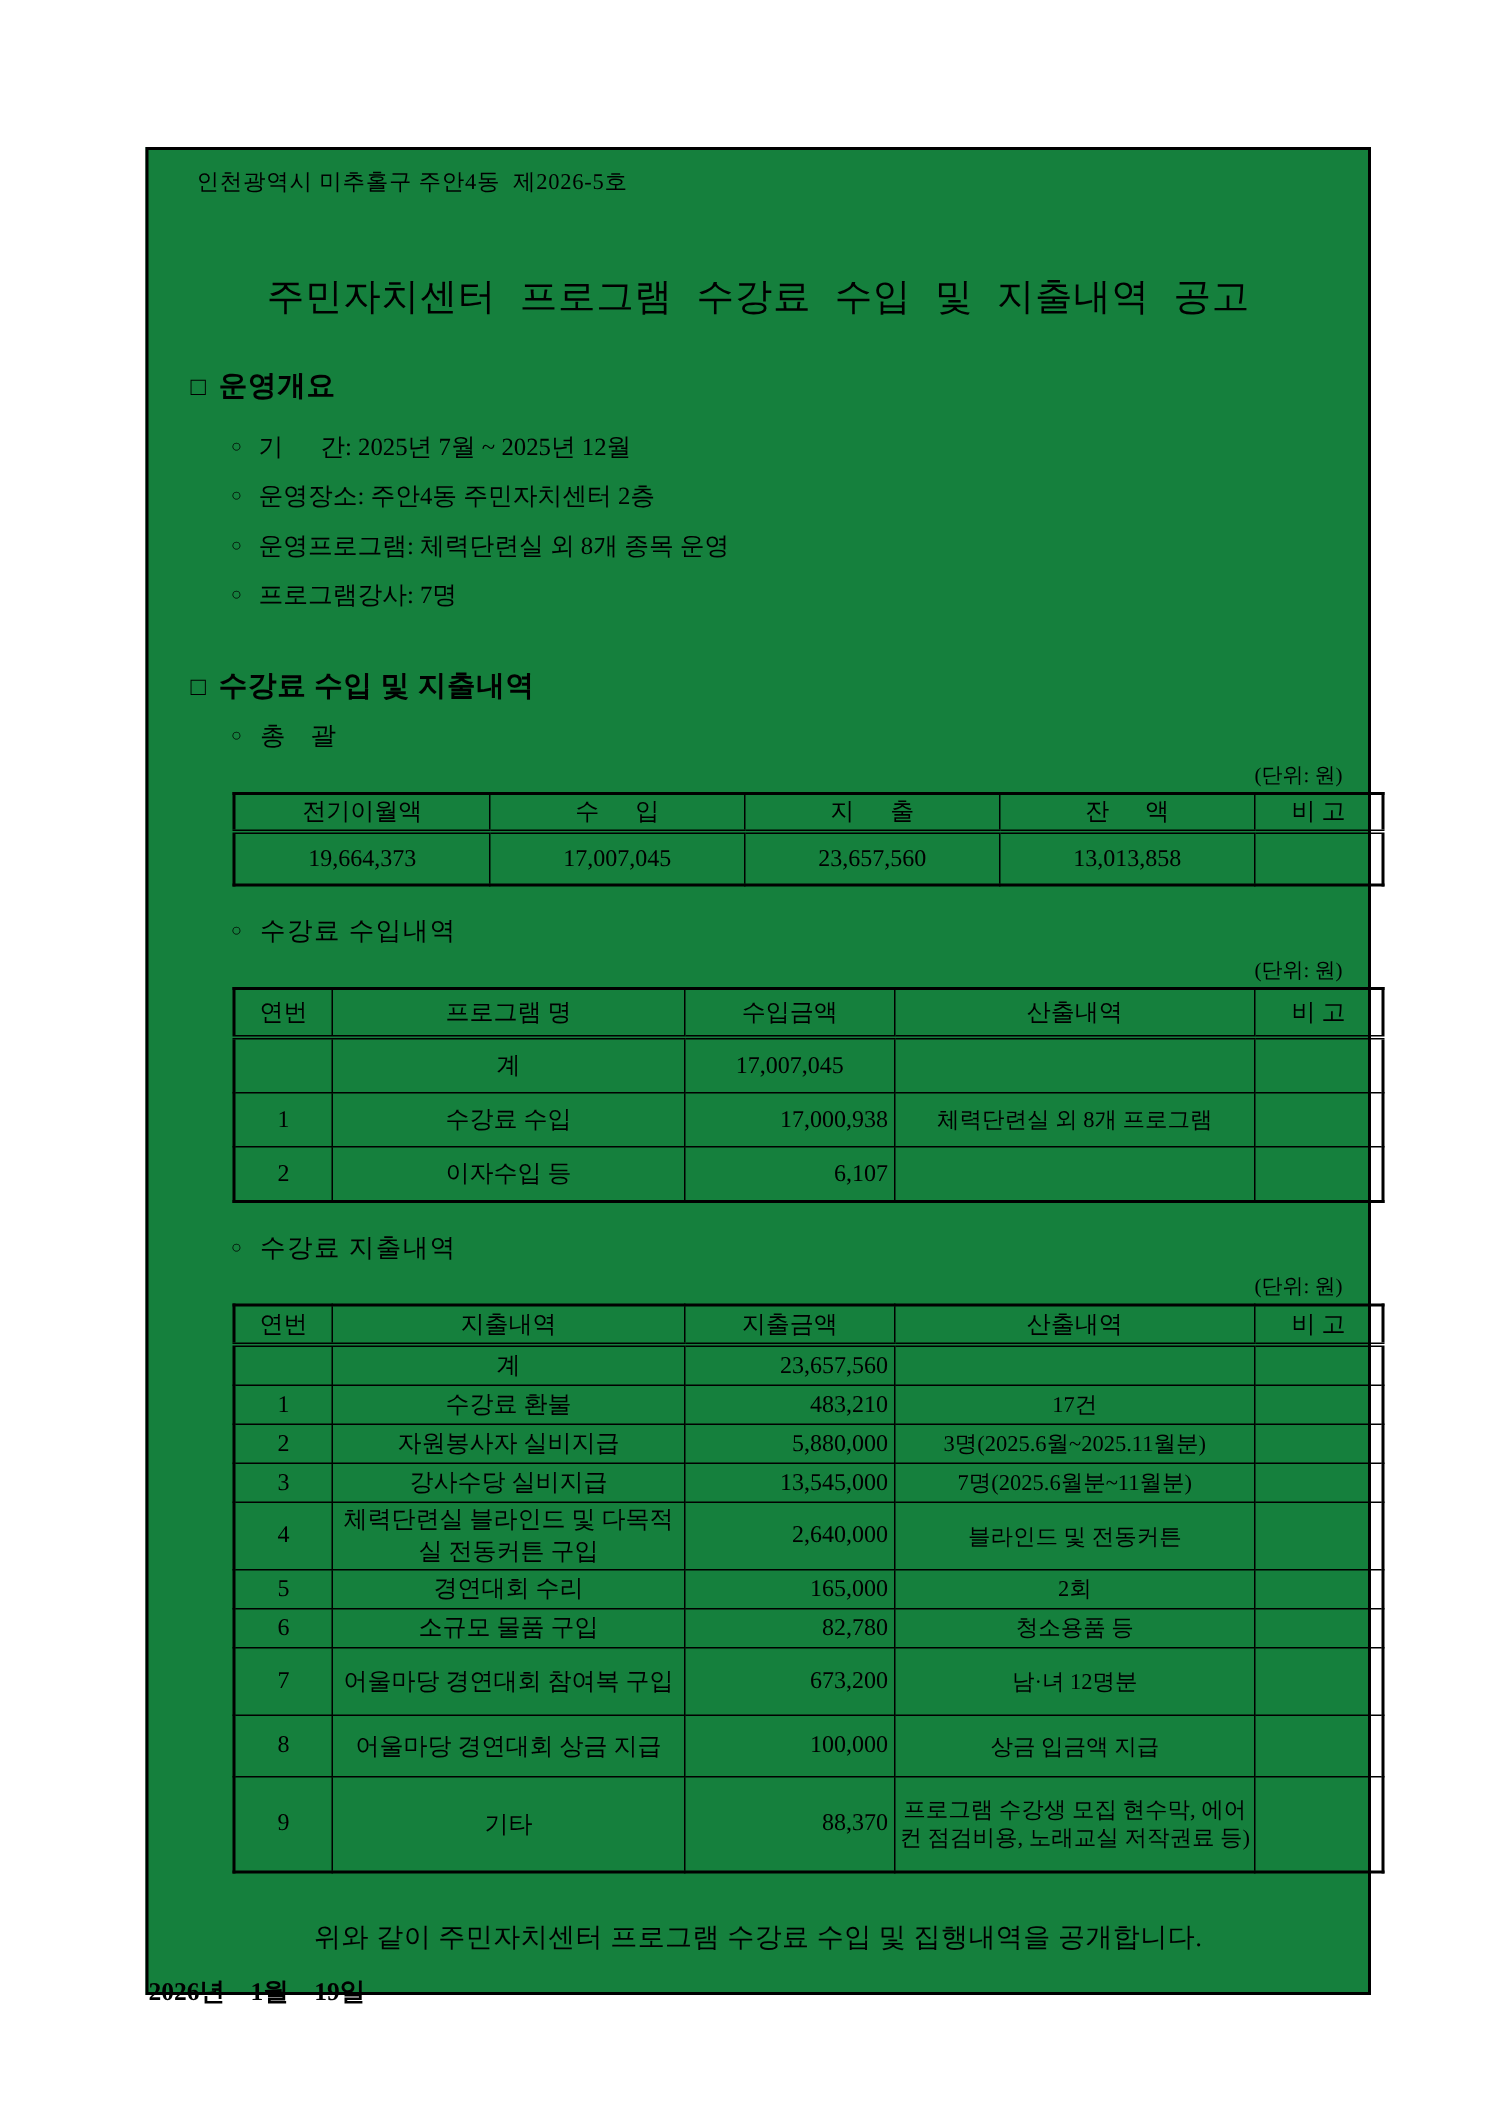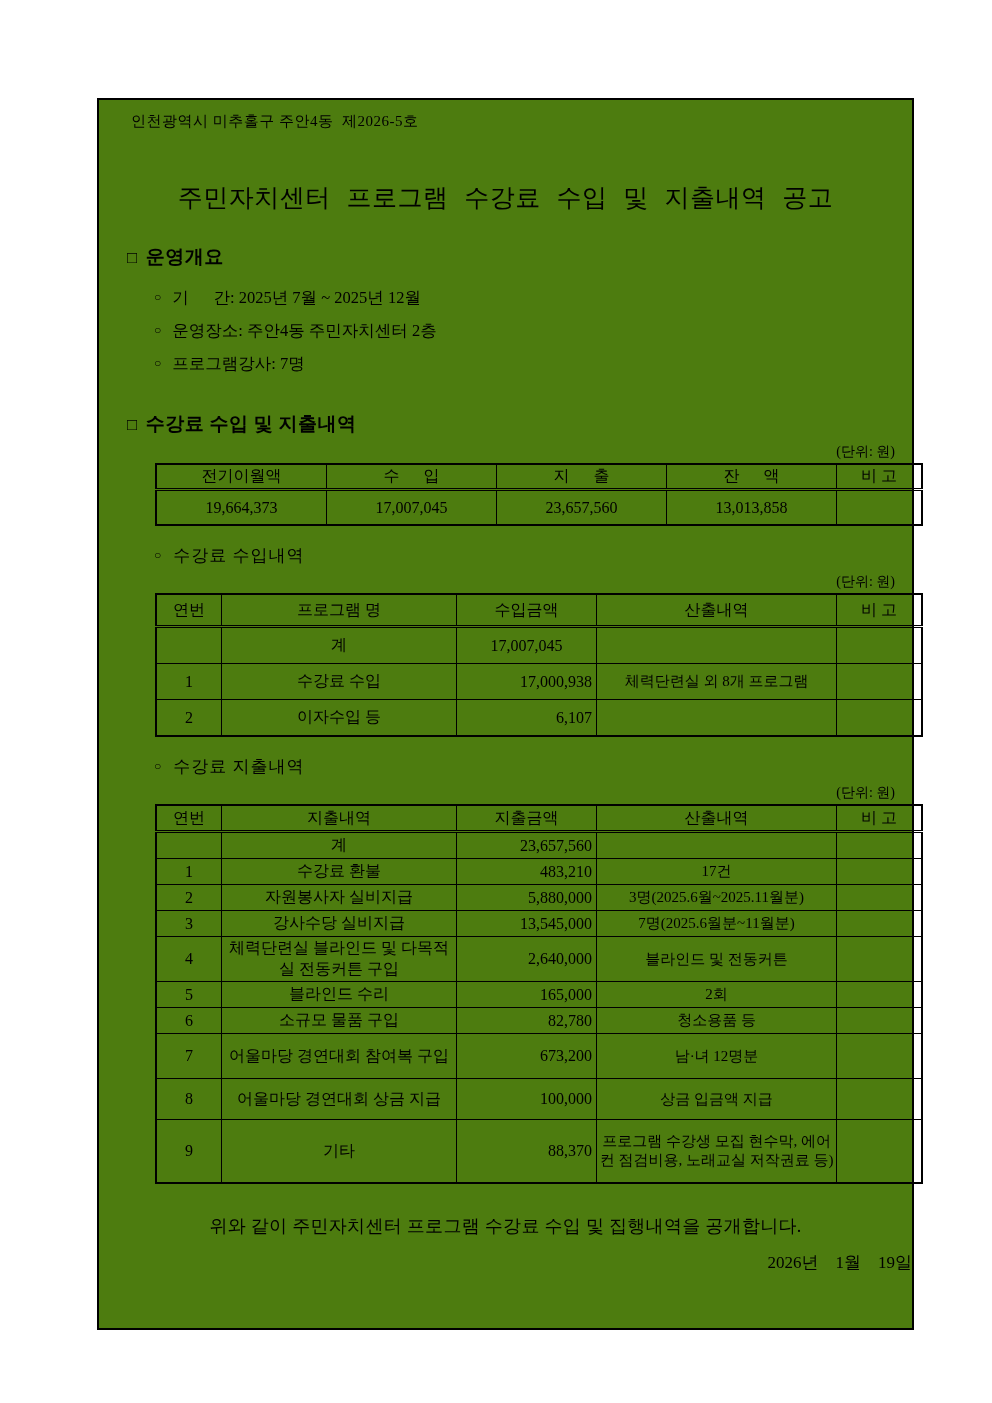"인천광역시 미추홀구 주안4동 제2026-5호" .sheet { background: #4d7c0f -> #15803d }
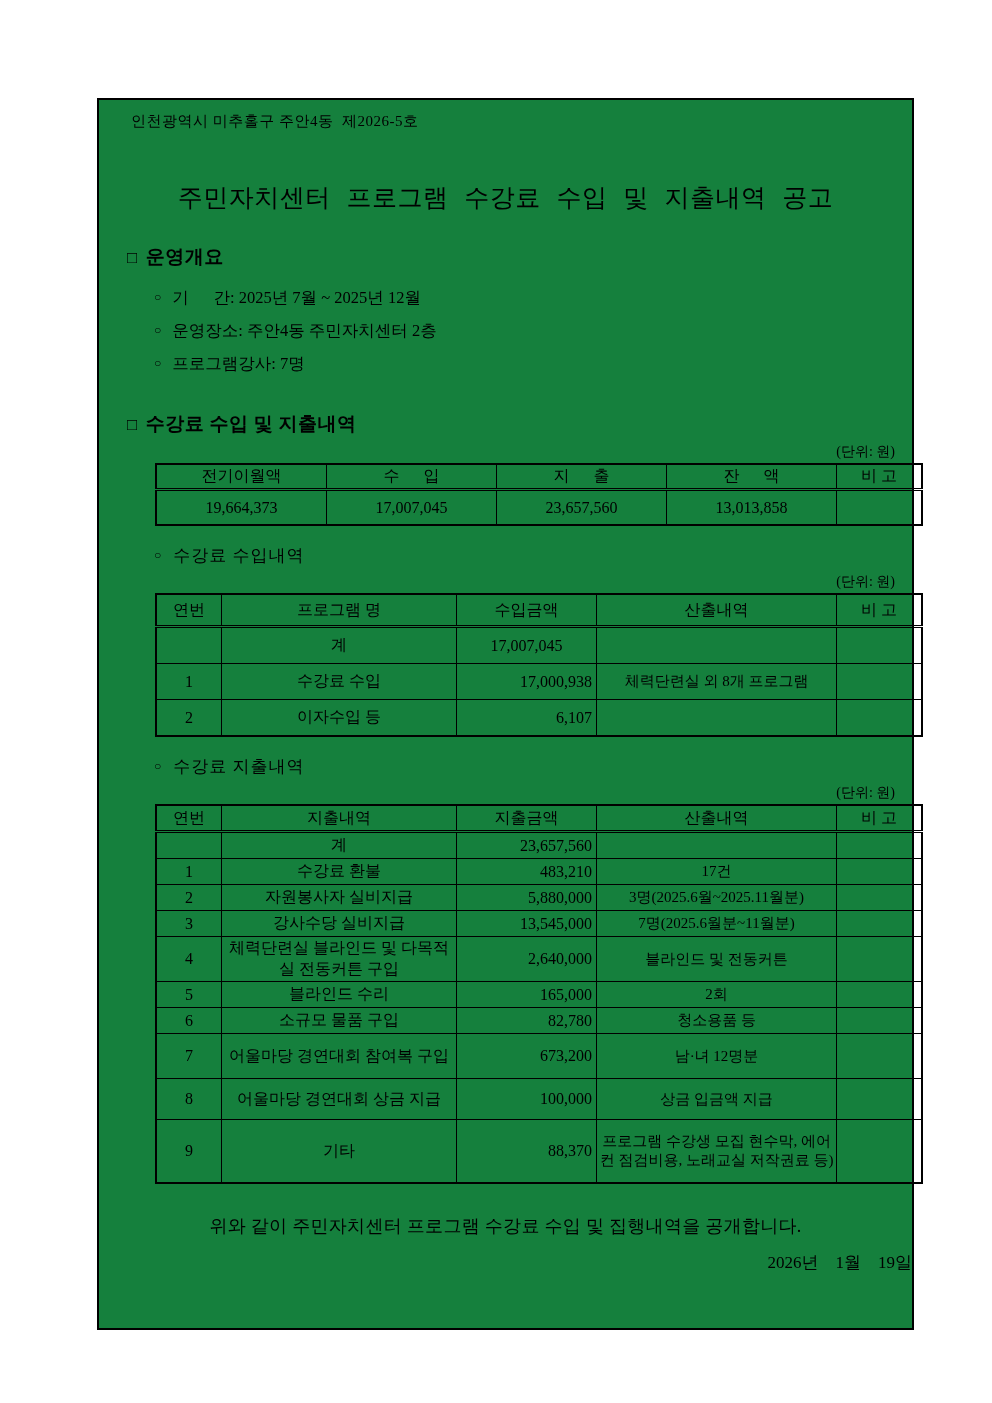"○ 운영프로그램: 체력단련실 외 8개" div.bullet-item { html: none -> <div> <span>○</span><span>운영프로그램: 체력단련실 외 8개 종목 운영</span> </div> }
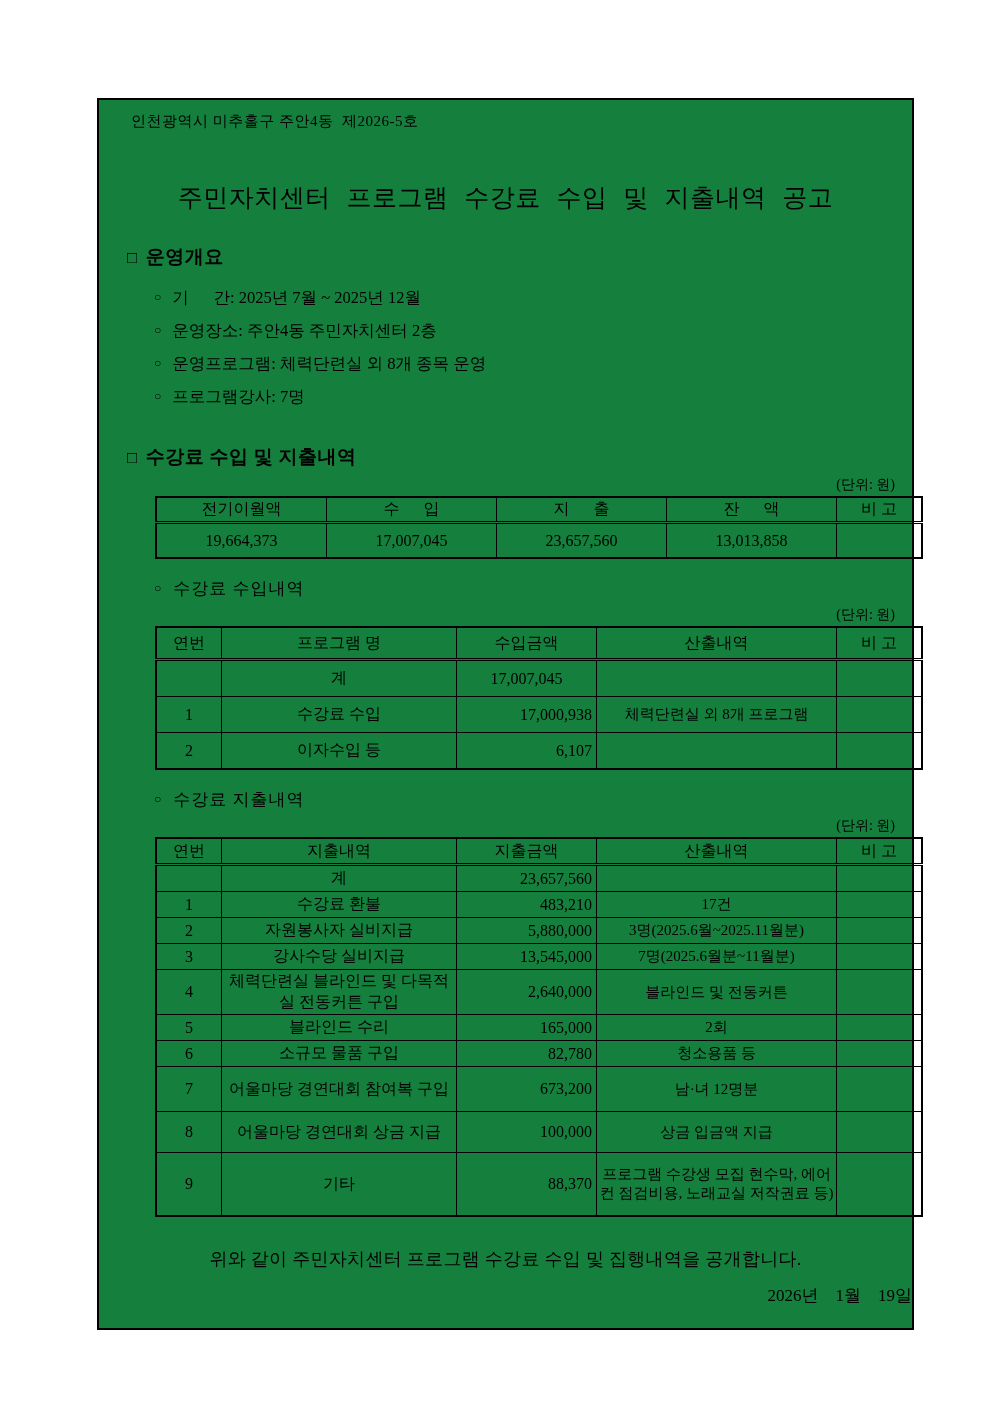"○ 총 괄" div.sub-heading { html: none -> <div> <span>○</span><span>총 괄</span> </div> }
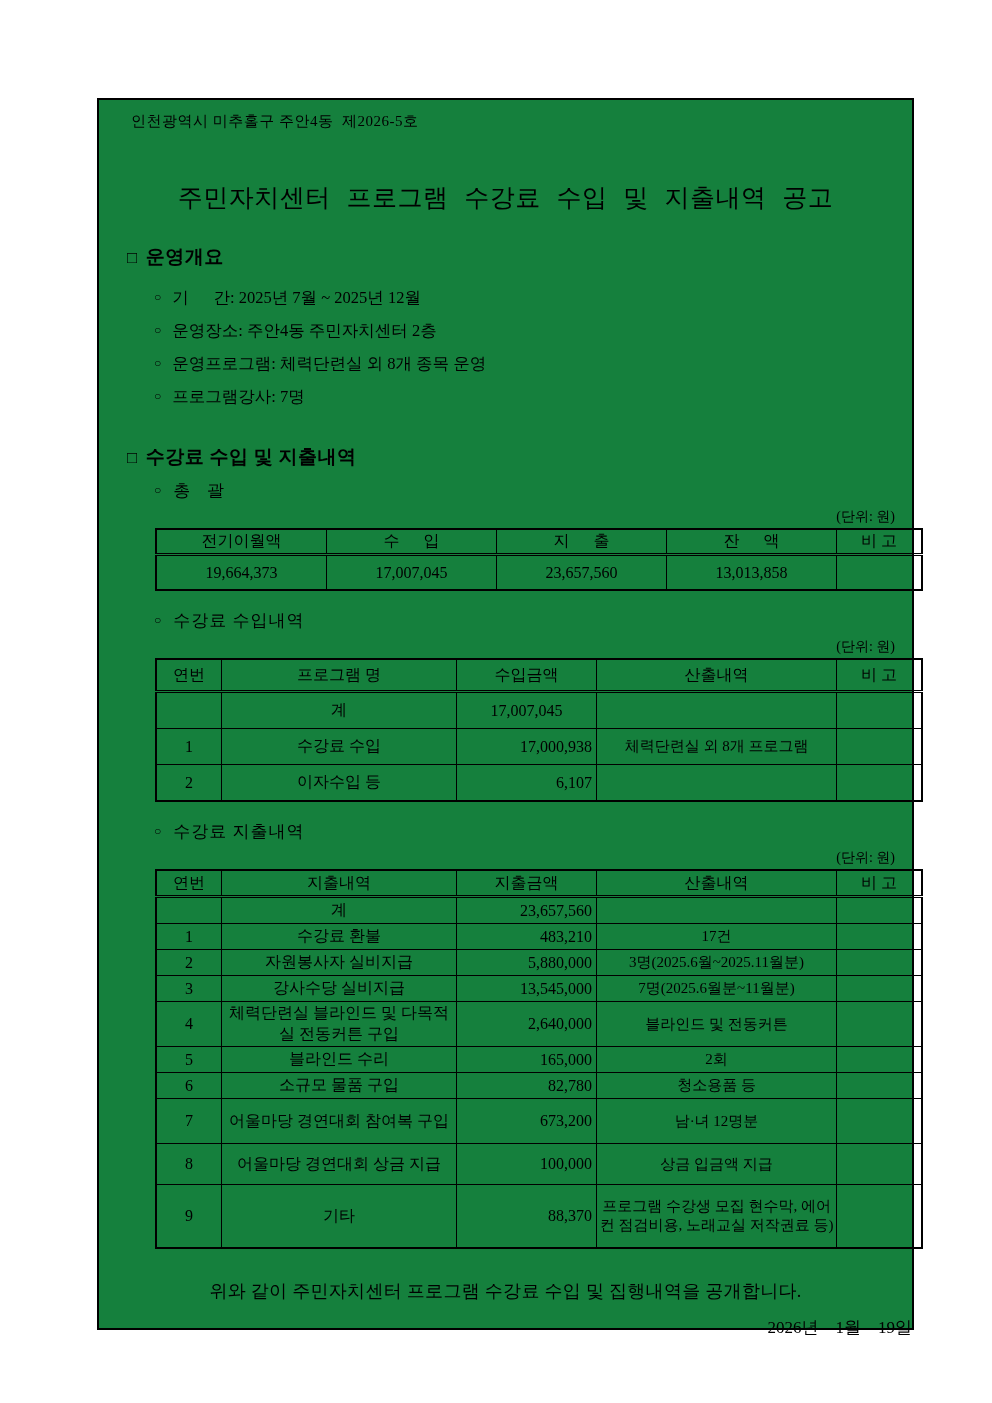"블라인드 수리" td { text: 블라인드 -> 경연대회 }
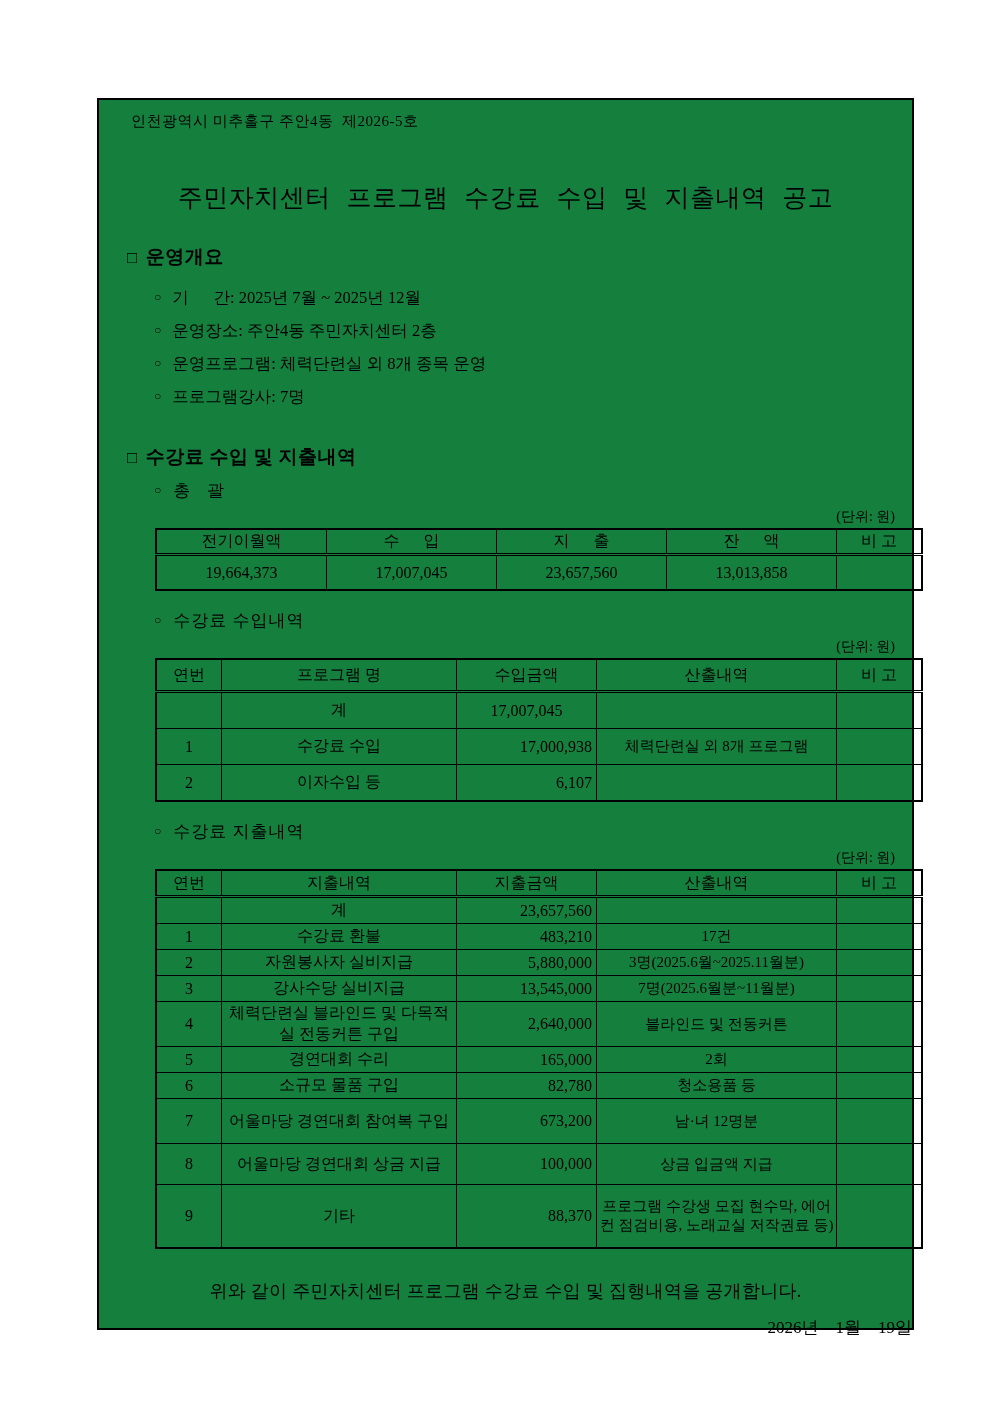"2026년 1월 19일" .date-line { font-weight: none -> bold; text-align: right -> left }
